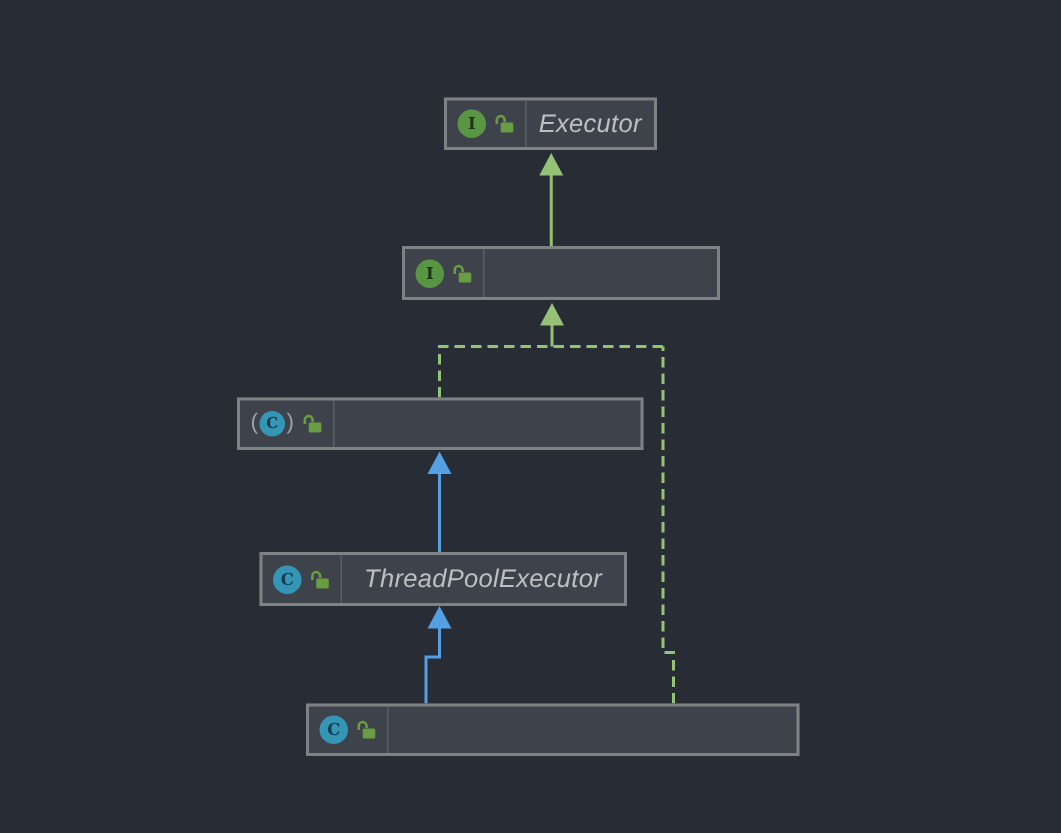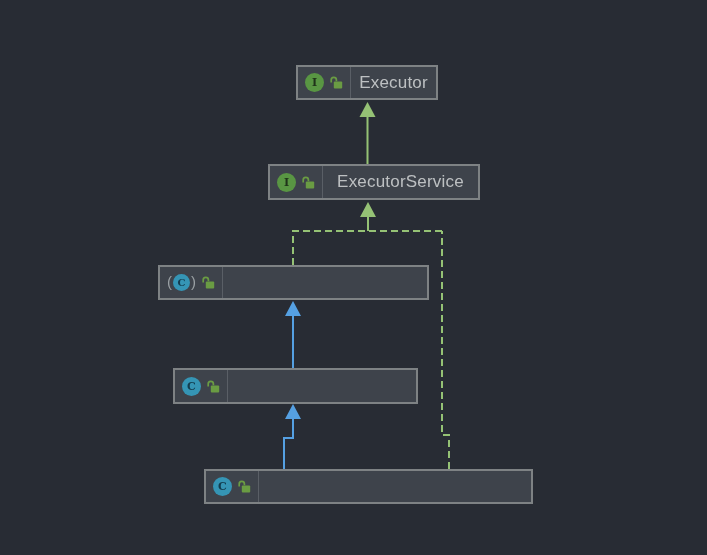"Executor" .label { font-style: none -> italic }
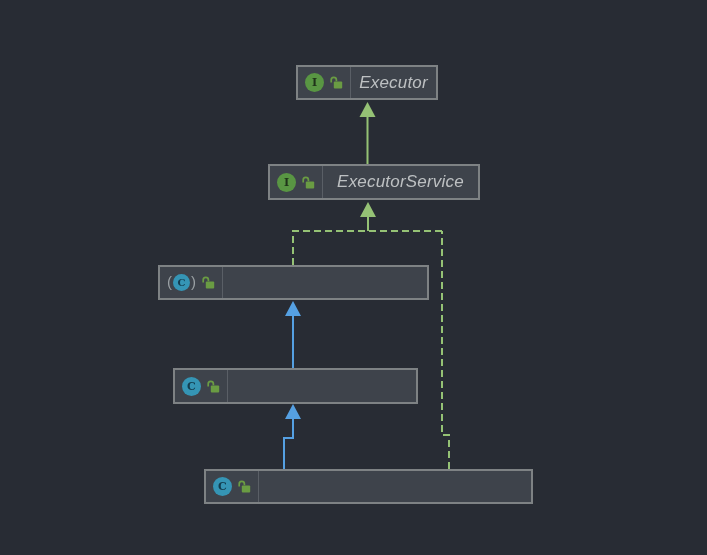"ExecutorService" div.label { html: <div>ExecutorService</div> -> none }
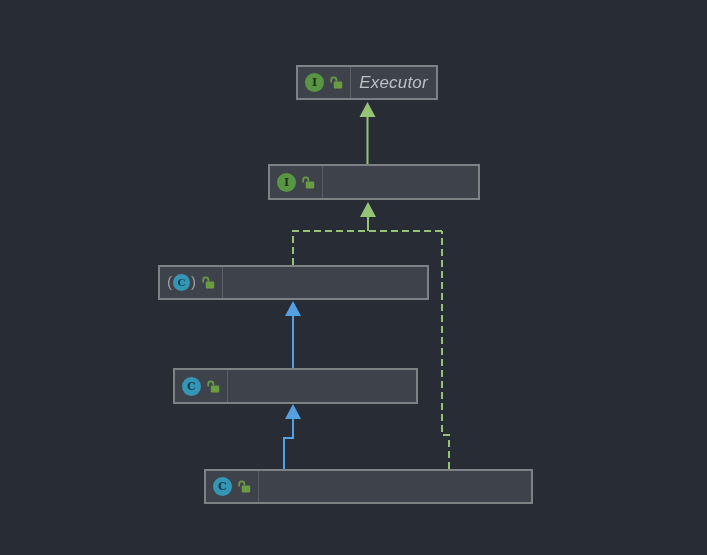"ThreadPoolExecutor" div.label { html: none -> <div>ThreadPoolExecutor</div> }
